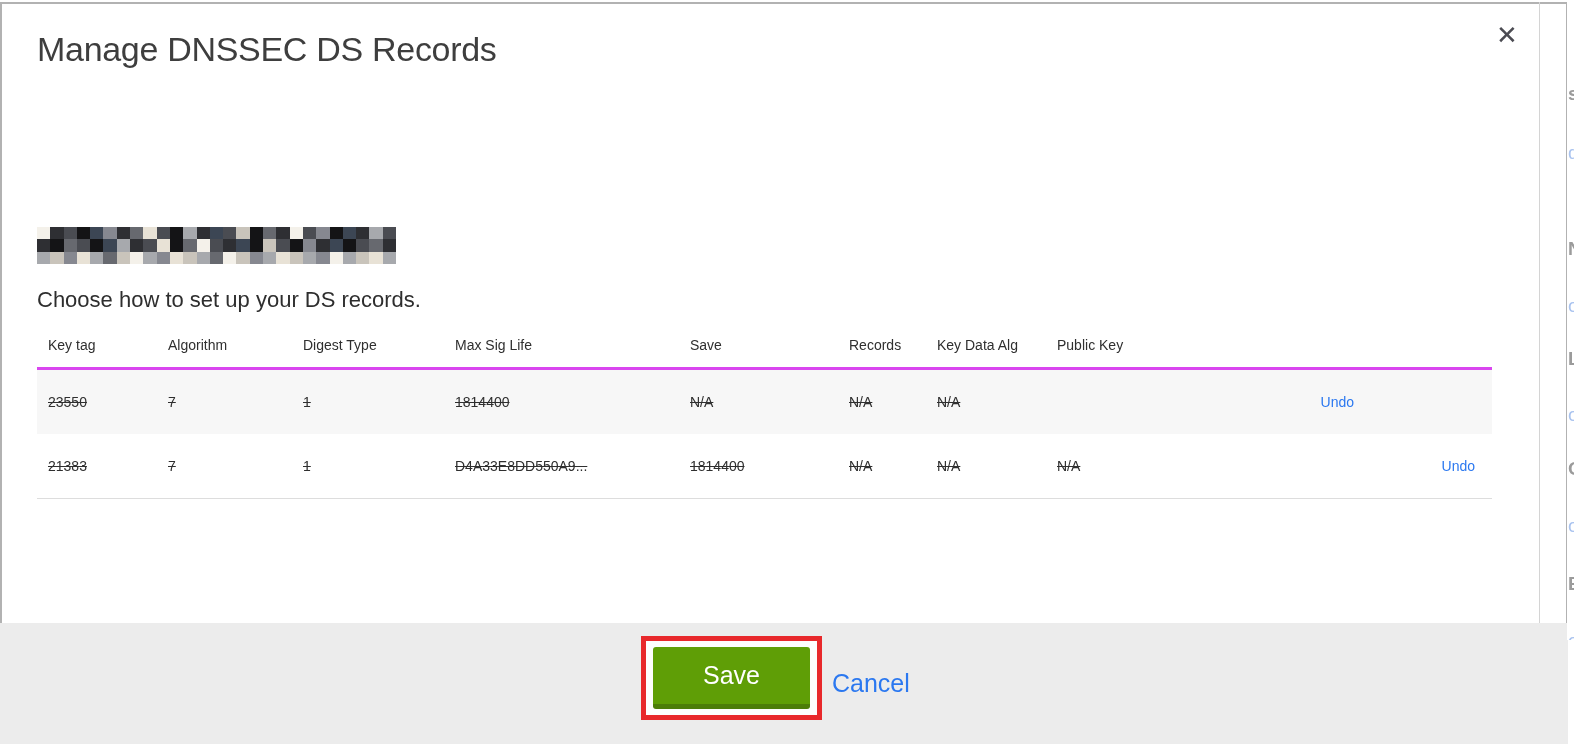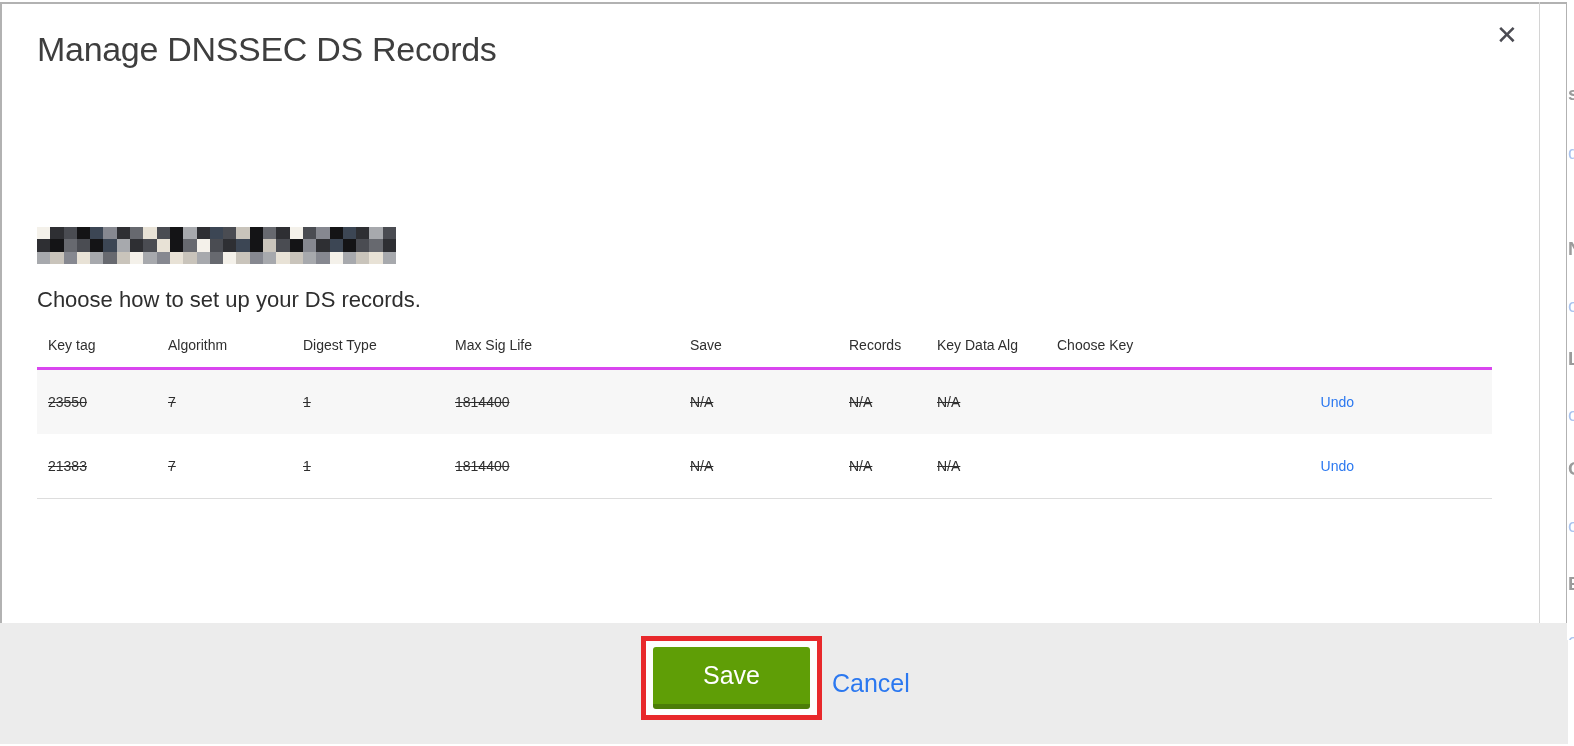"Choose Key" div.hcell { text: Choose -> Public }
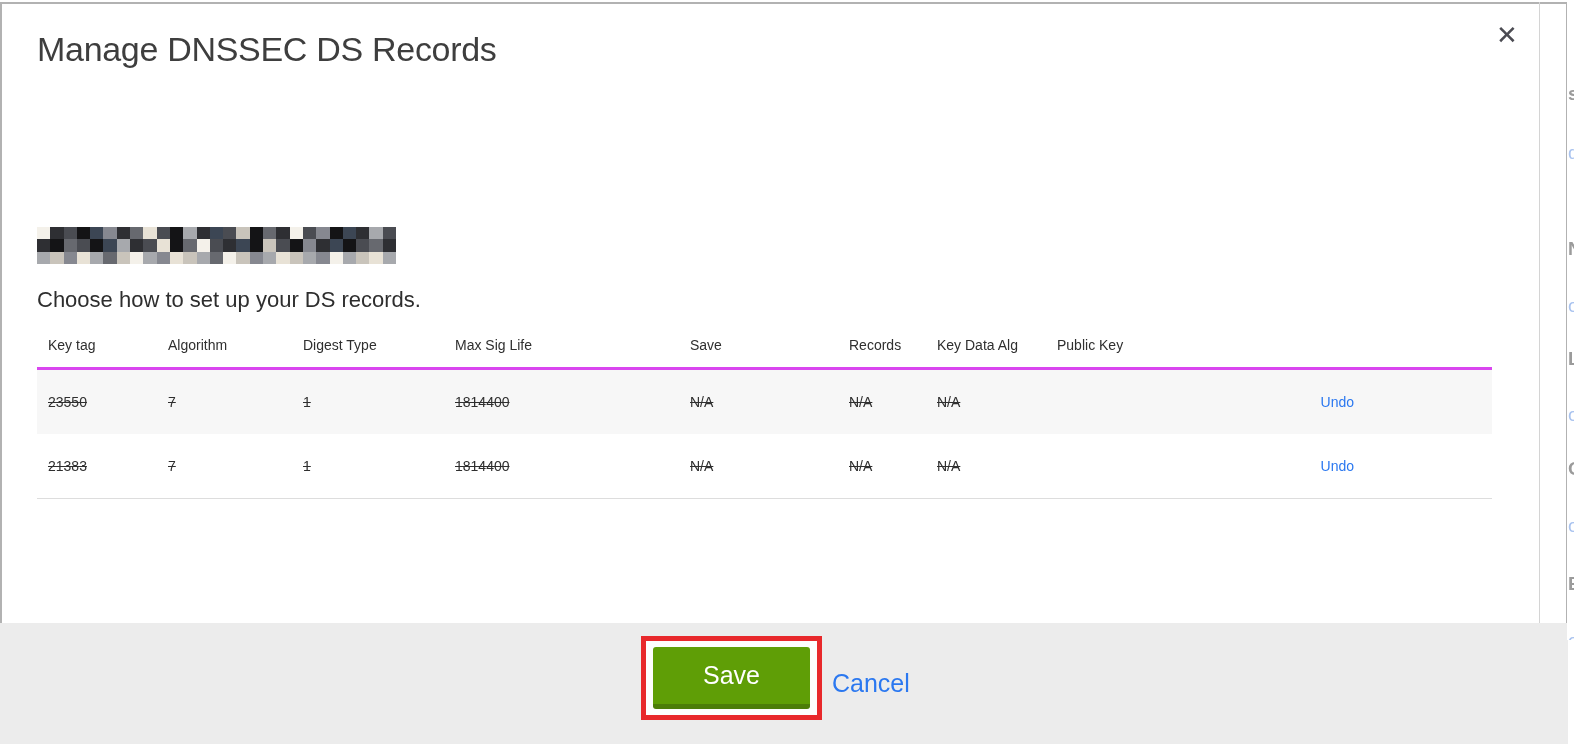"D4A33E8DD550A9..." div.cell { html: none -> <div>D4A33E8DD550A9...</div> }
